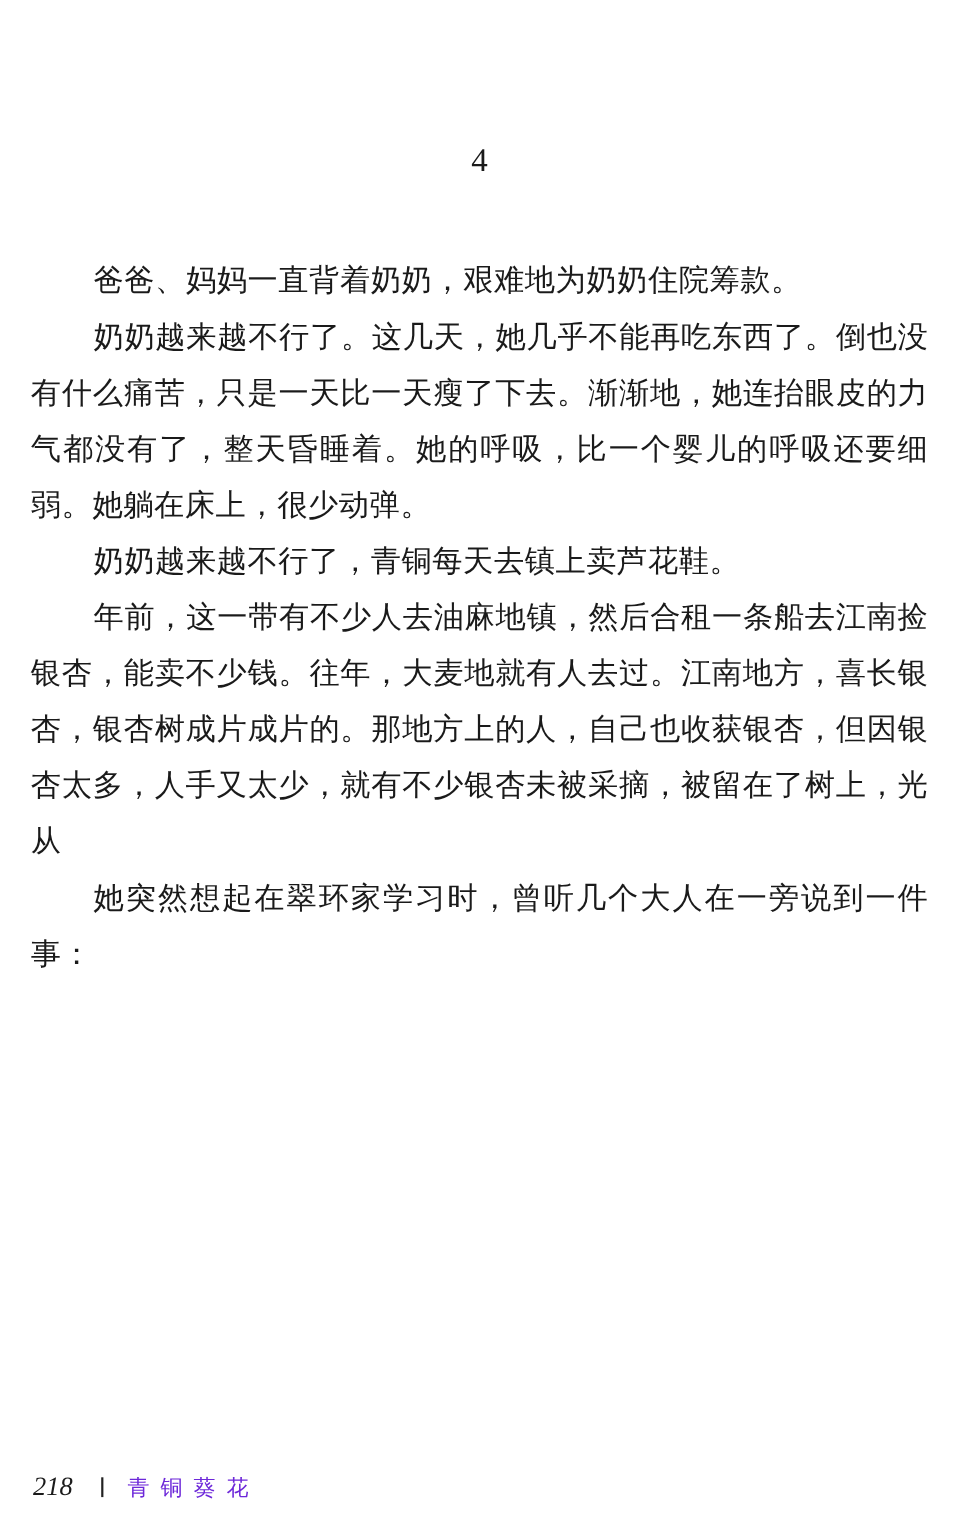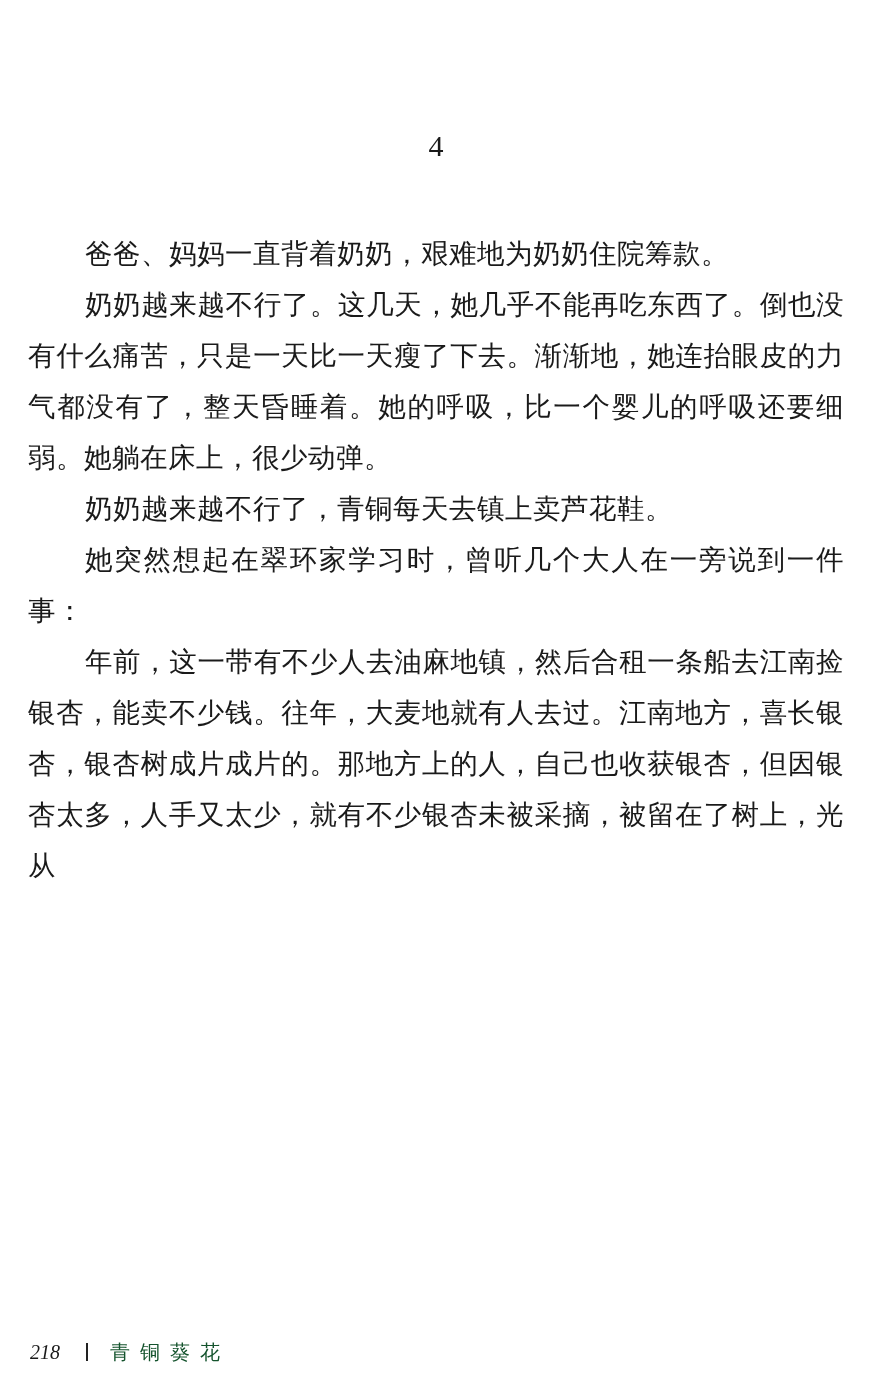"爸爸、妈妈一直背着奶奶，艰难地为奶奶住院筹款。" .para { font-family: Liberation Mono, monospace -> none }
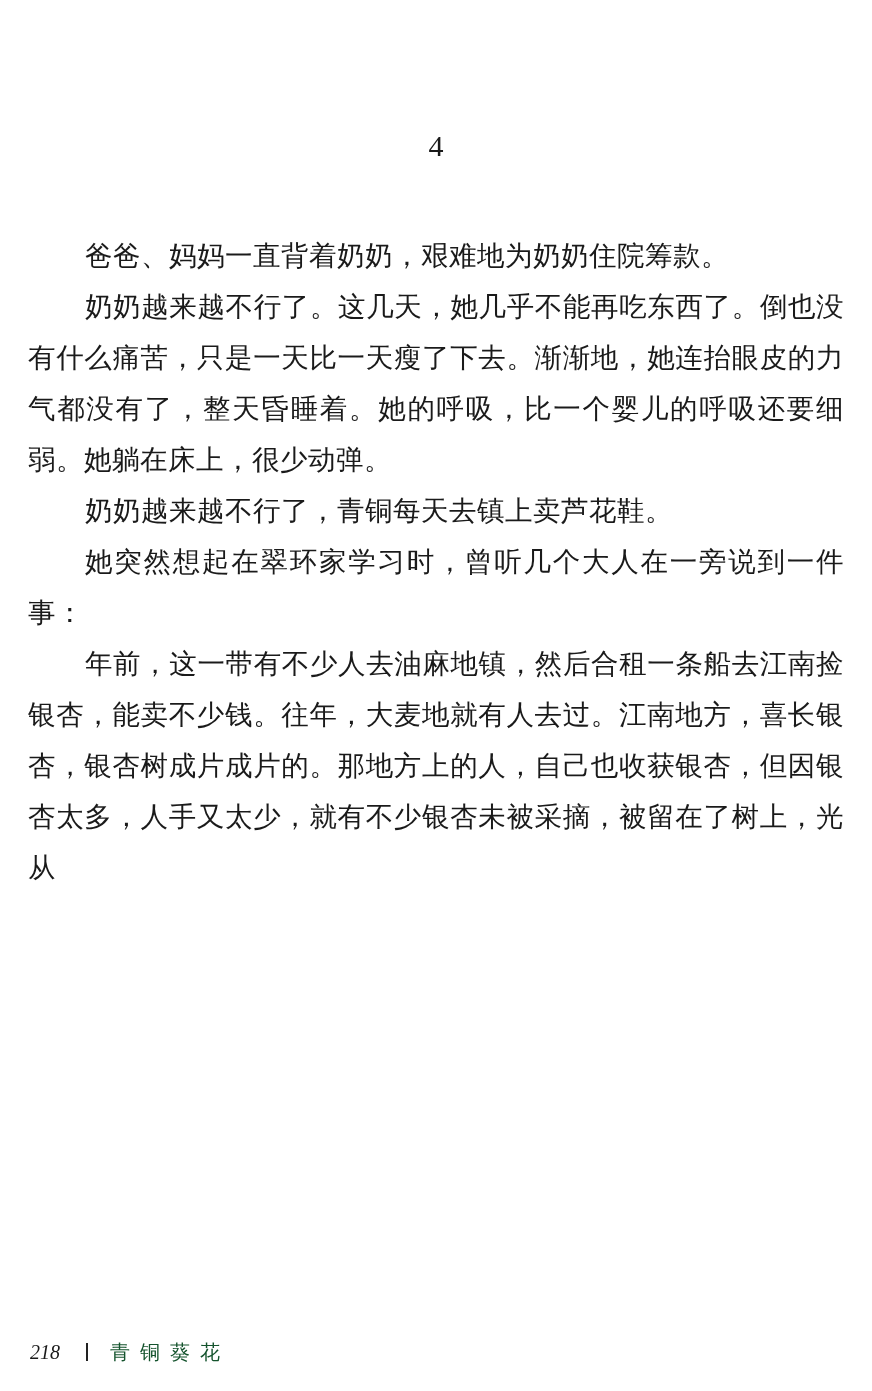"她突然想起在翠环家学习时，曾听几个大人在一旁说到一件事：" p.para { order: before "年前，这一带有不少人去油麻地镇，然后合租一条船去江南捡银杏，能卖不少钱。往年，大" -> after "年前，这一带有不少人去油麻地镇，然后合租一条船去江南捡银杏，能卖不少钱。往年，大" }
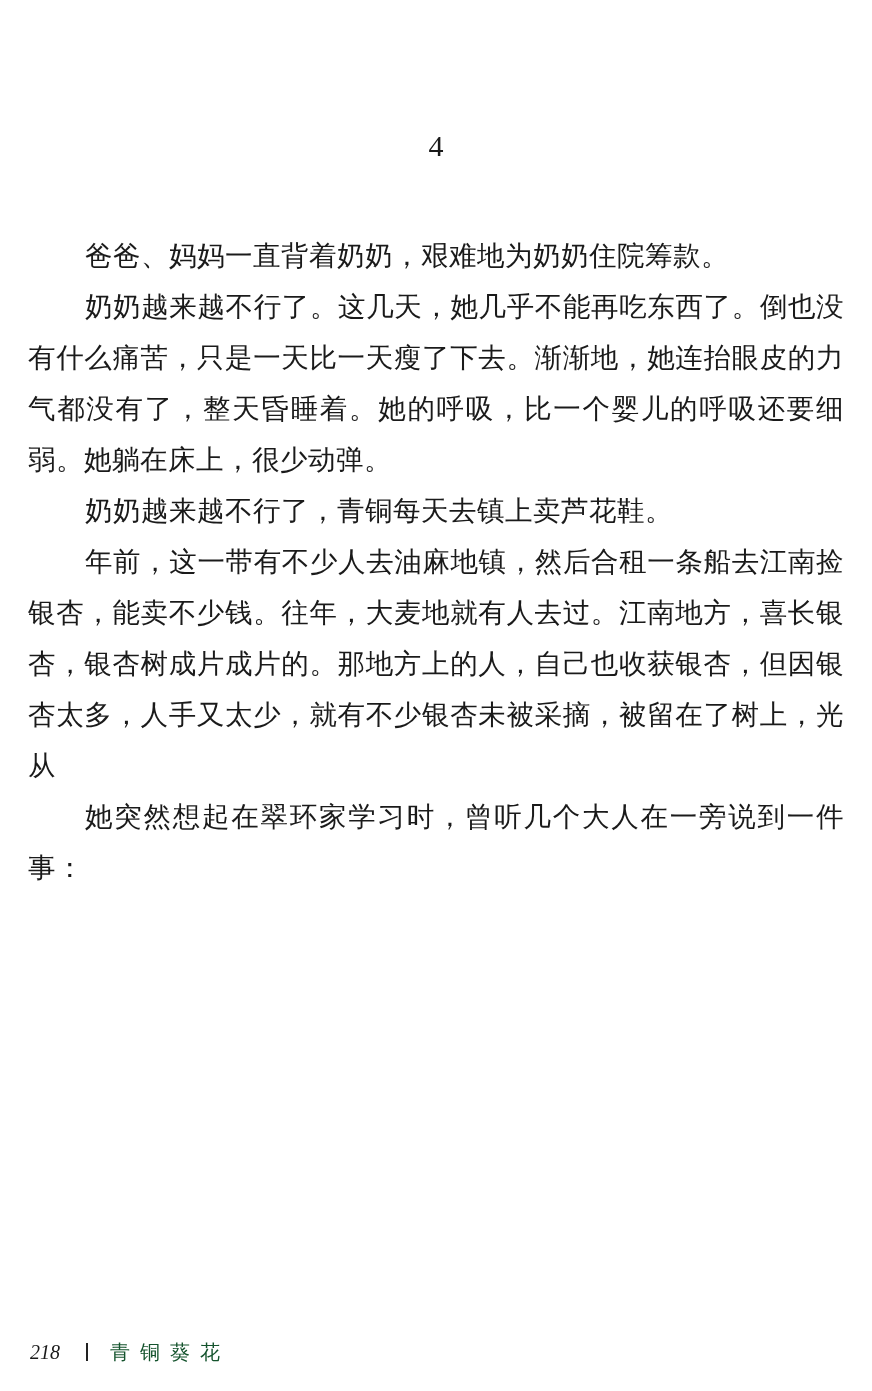"218" .page-number { font-size: 20px -> 24px }
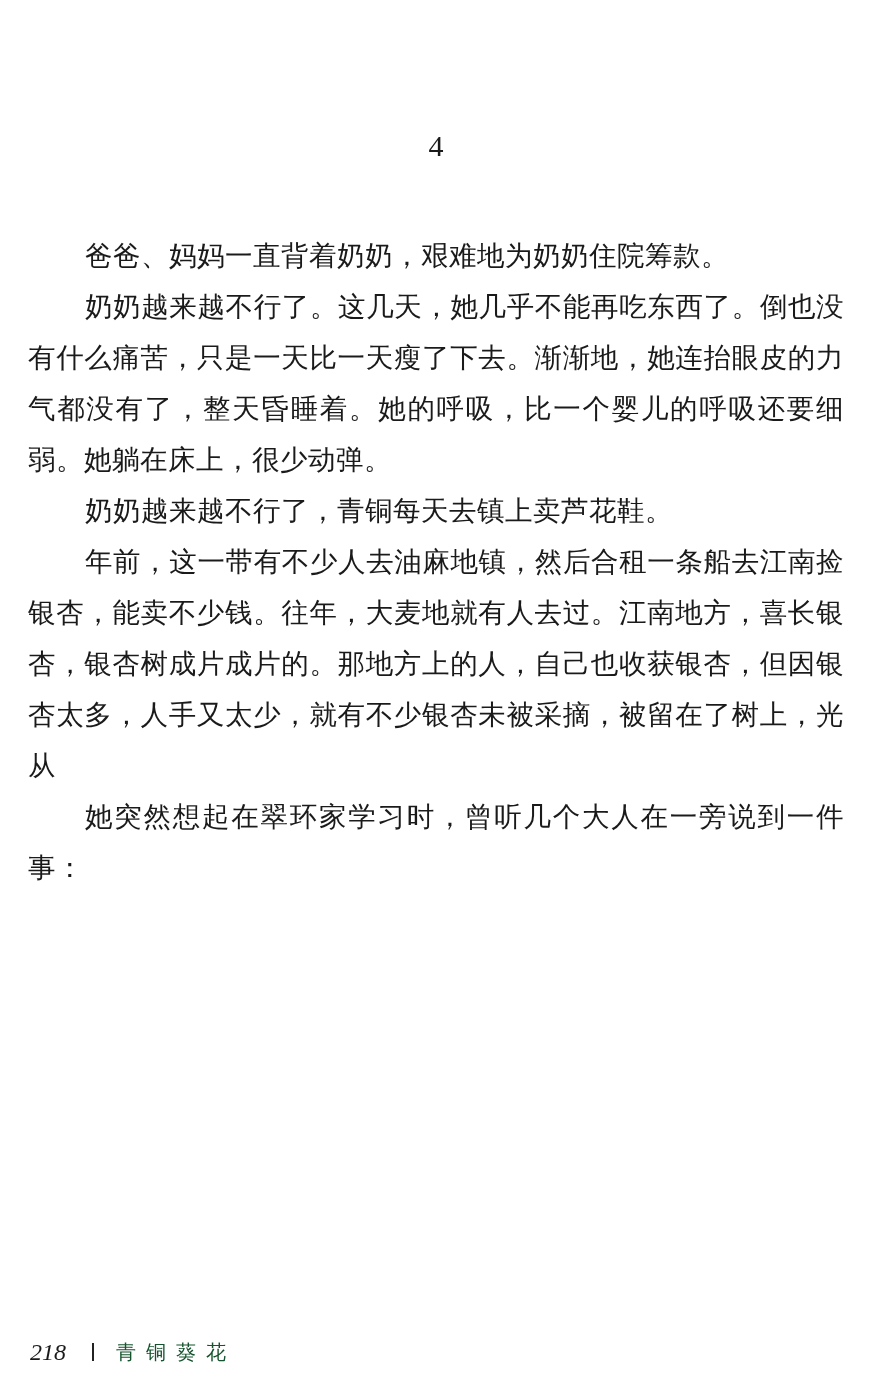"青铜葵花" .book-title { color: #14532d -> #6d28d9 }
